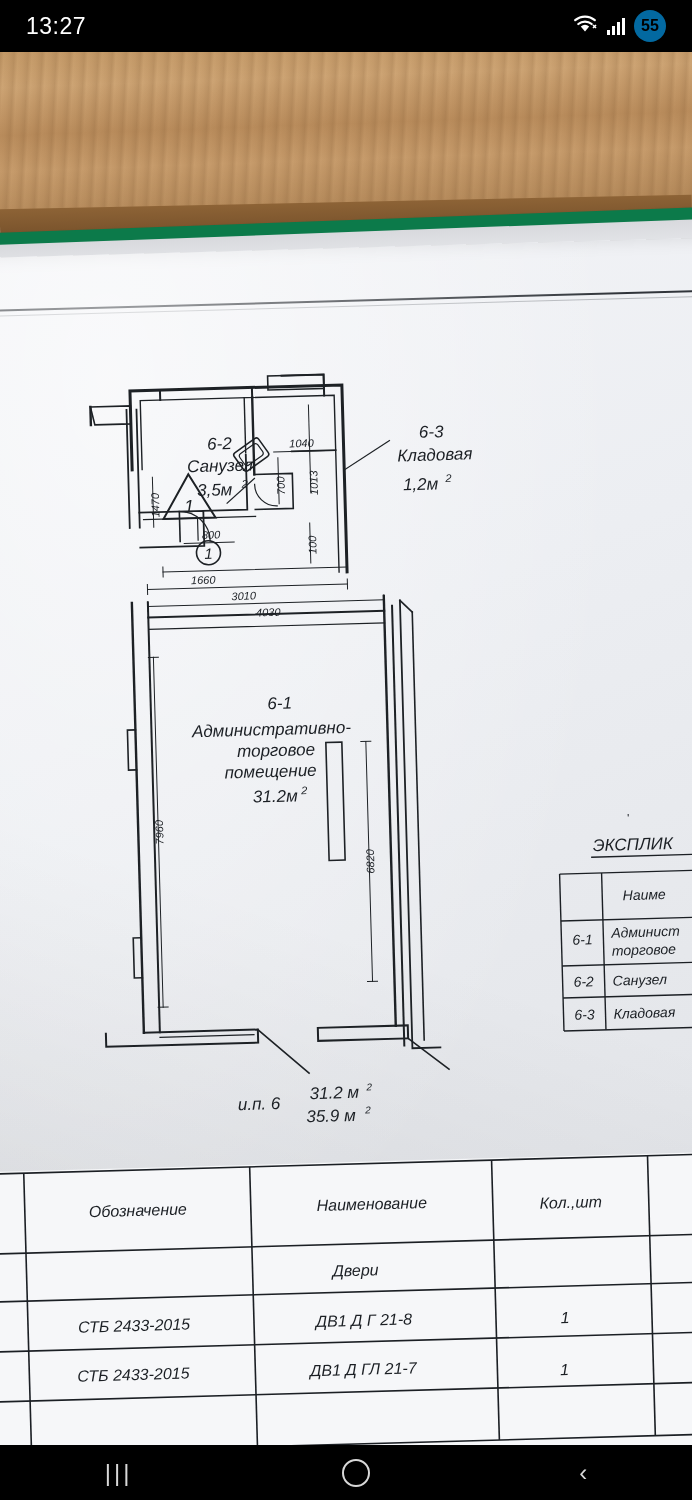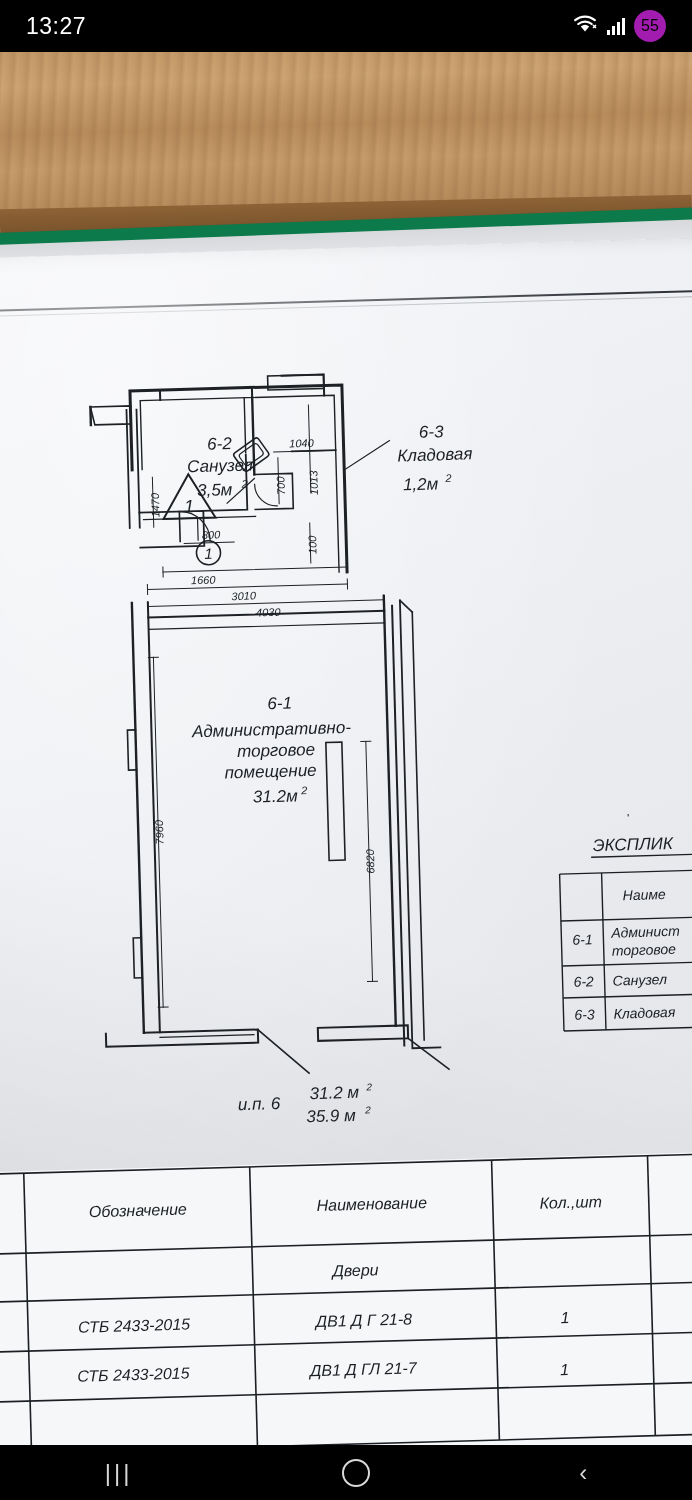"55" .batt { background: #a21caf -> #0369a1; font-weight: normal -> bold }
